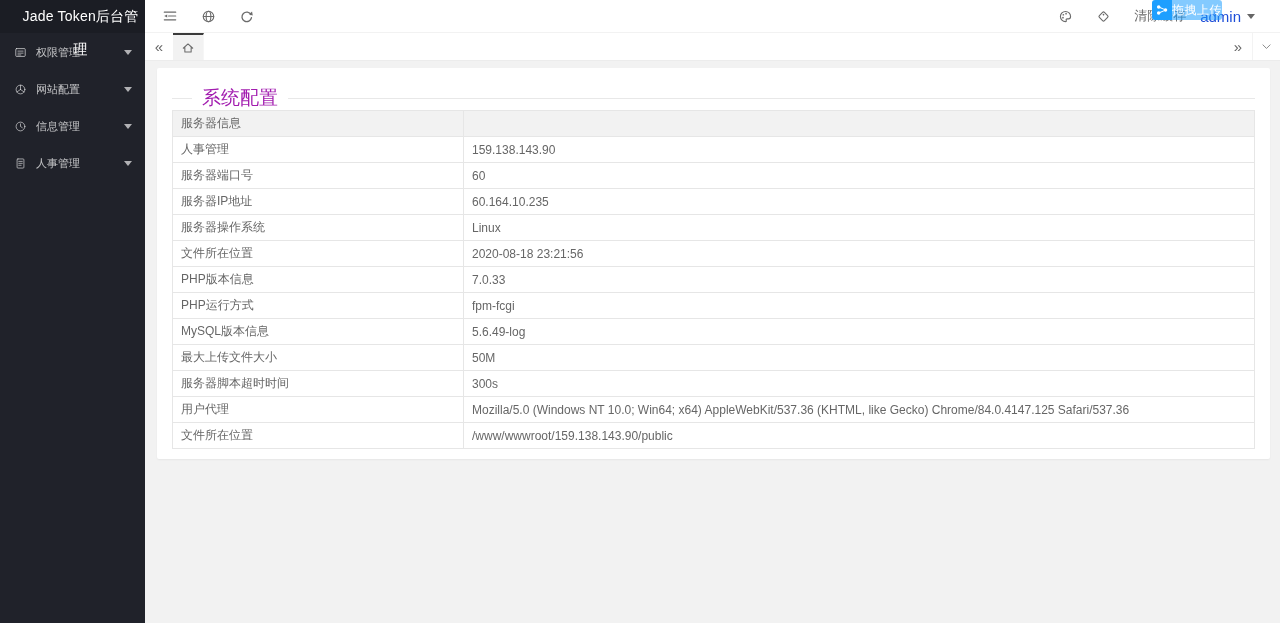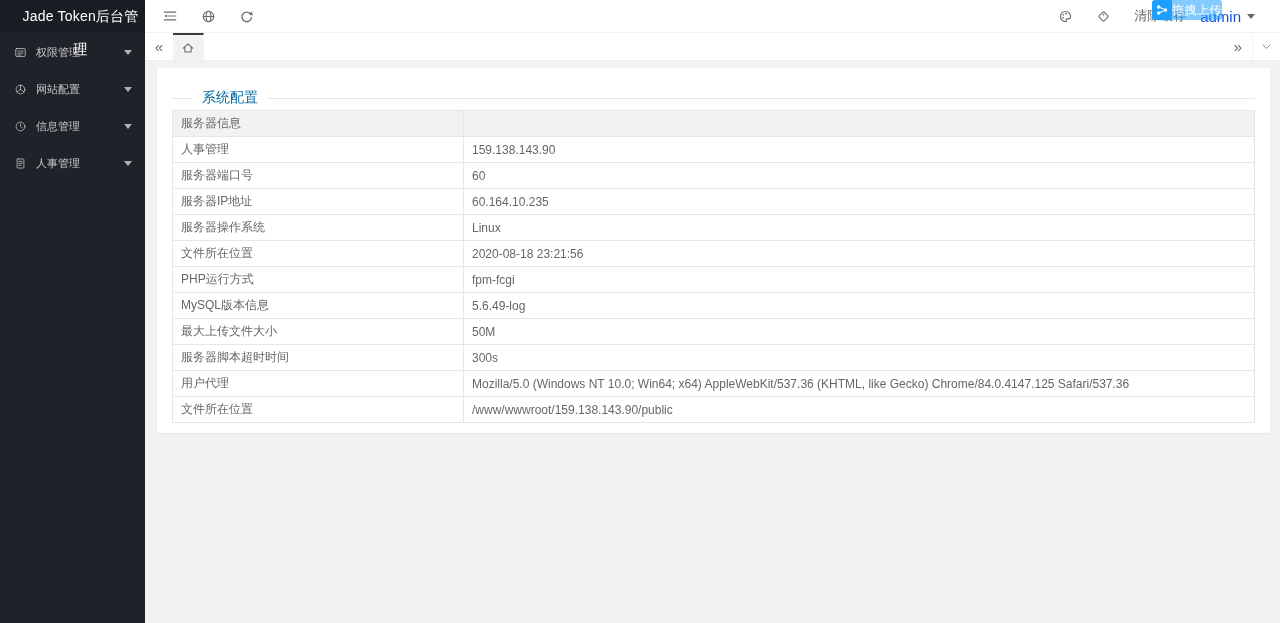"系统配置" .legend .legend-text { color: #0369a1 -> #a21caf; font-size: 14px -> 19px }
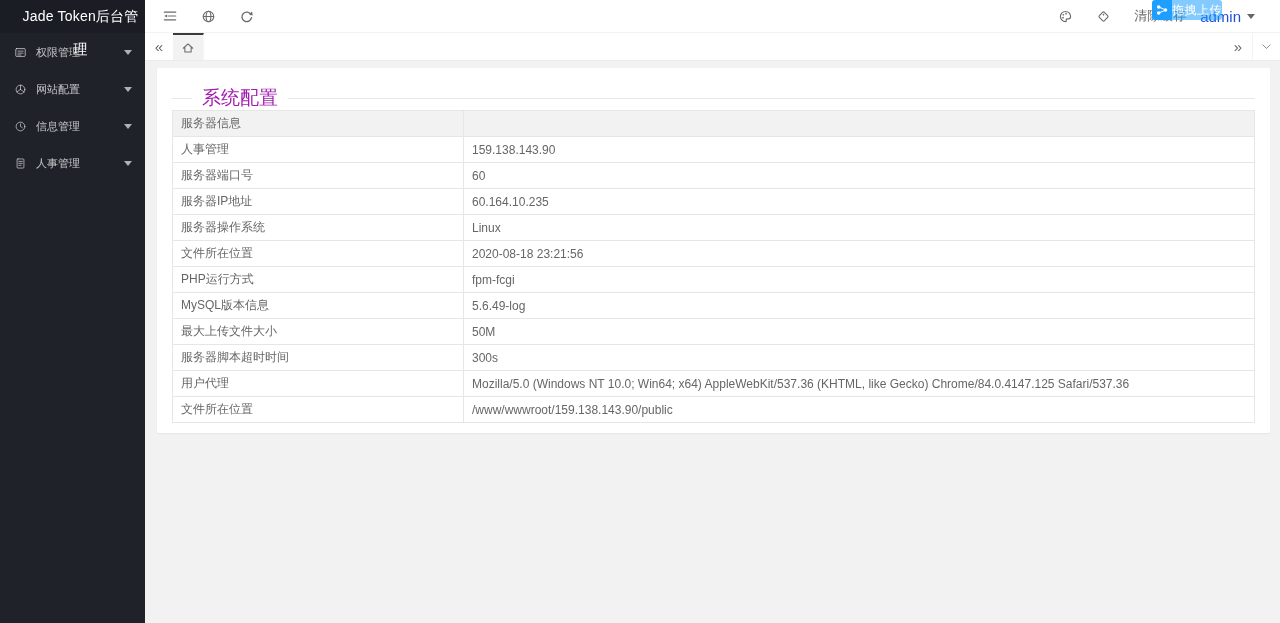"PHP版本信息" tr { html: none -> <tr> <td>PHP版本信息</td> <td>7.0.33</td> </tr> }
